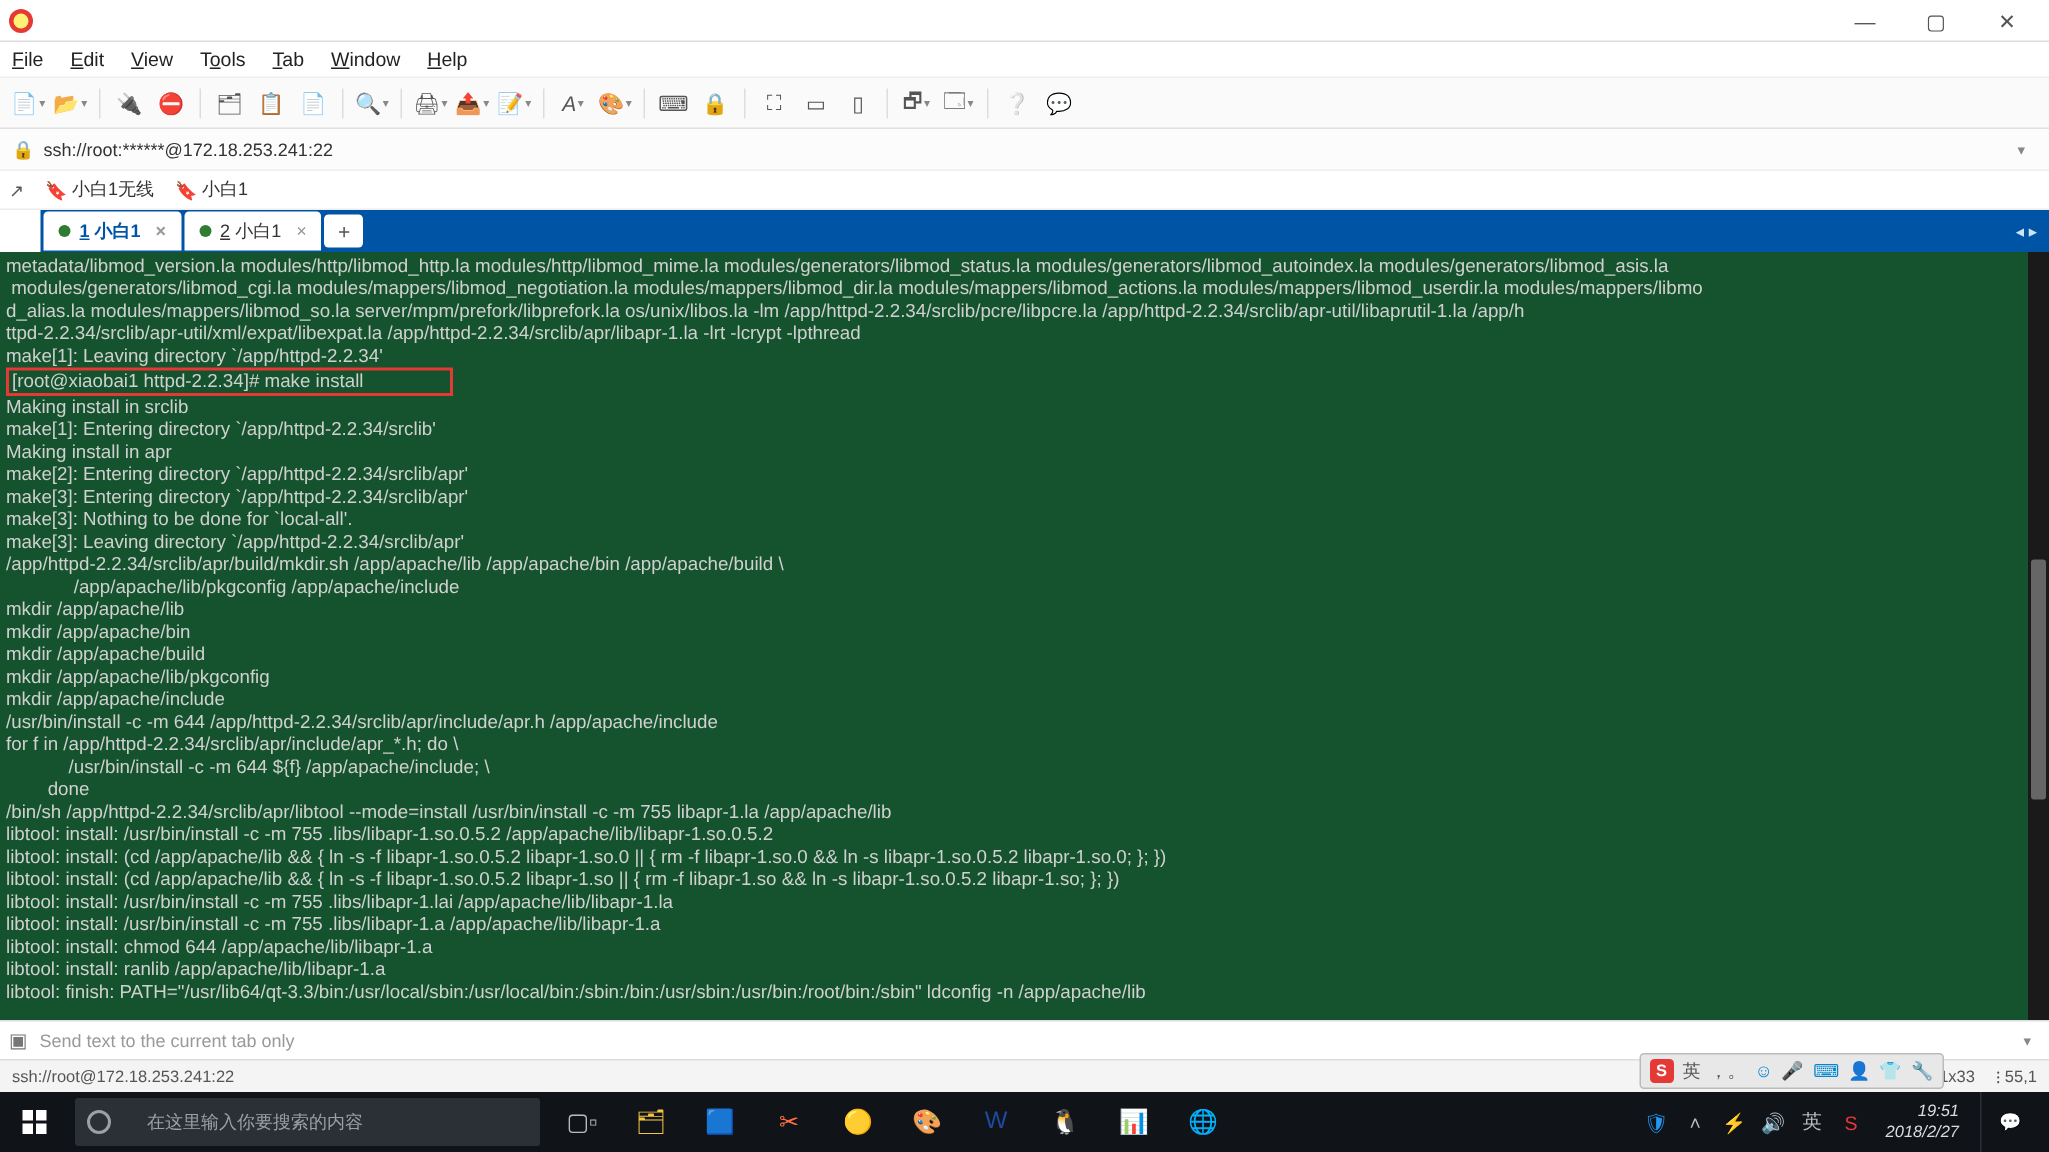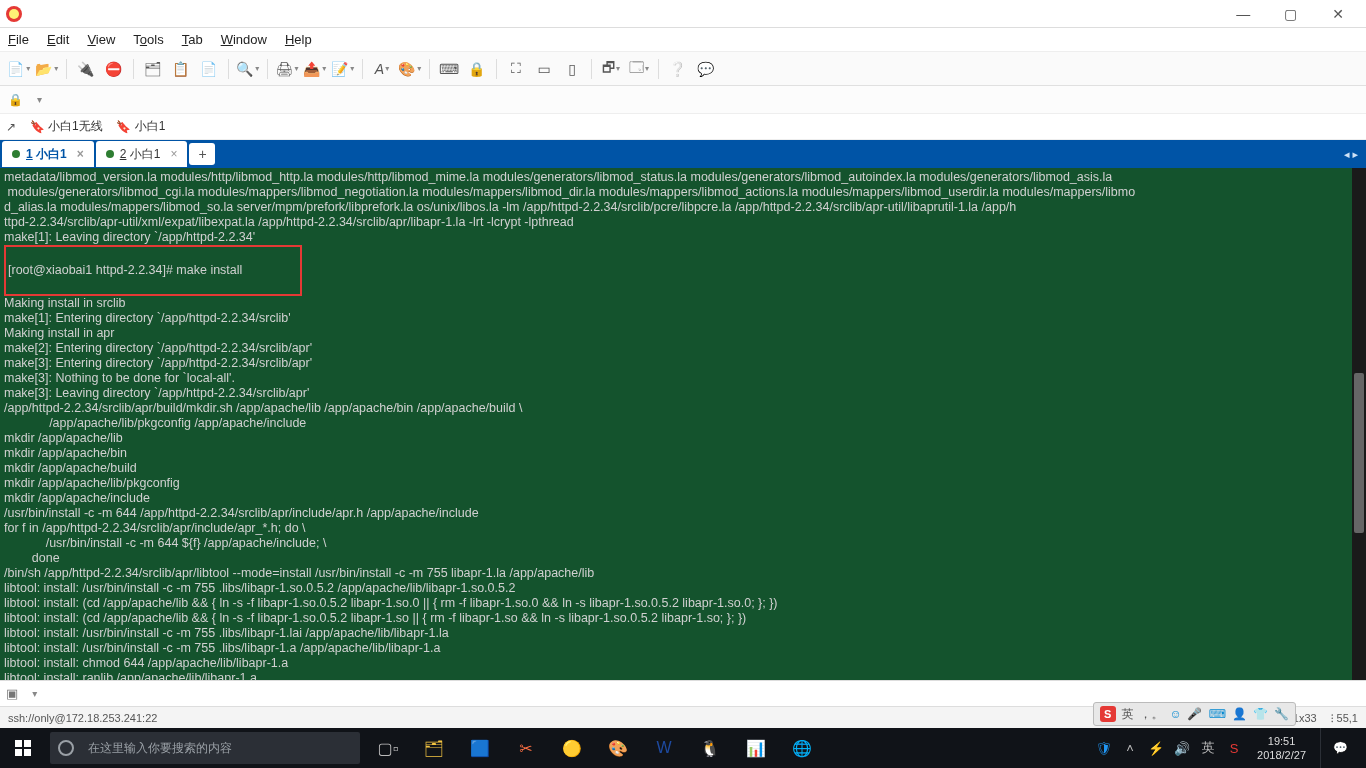"ssh://root:******@172.18.253.241:22" span.url { html: none -> <span>ssh://root:******@172.18.253.241:22</span> }
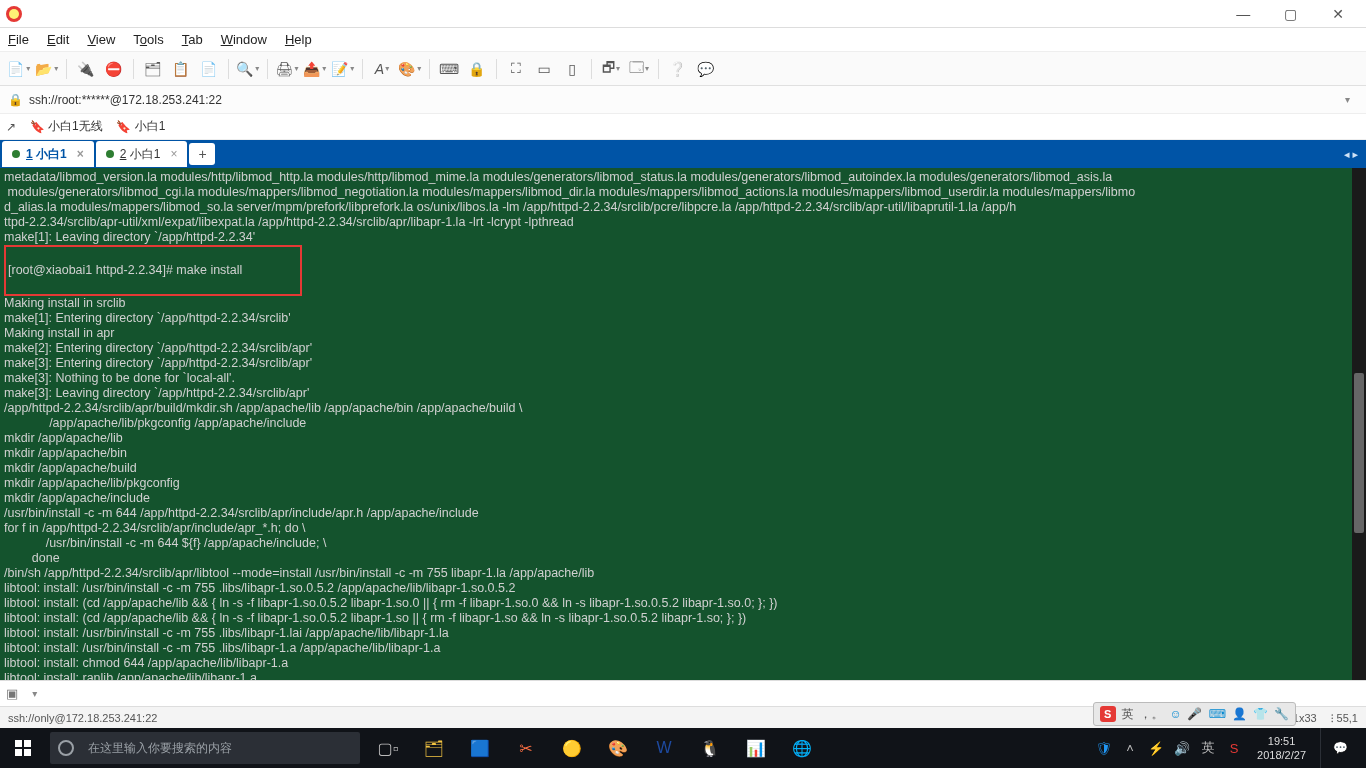"1 小白1" .tabs-bar { margin-left: none -> 27px }
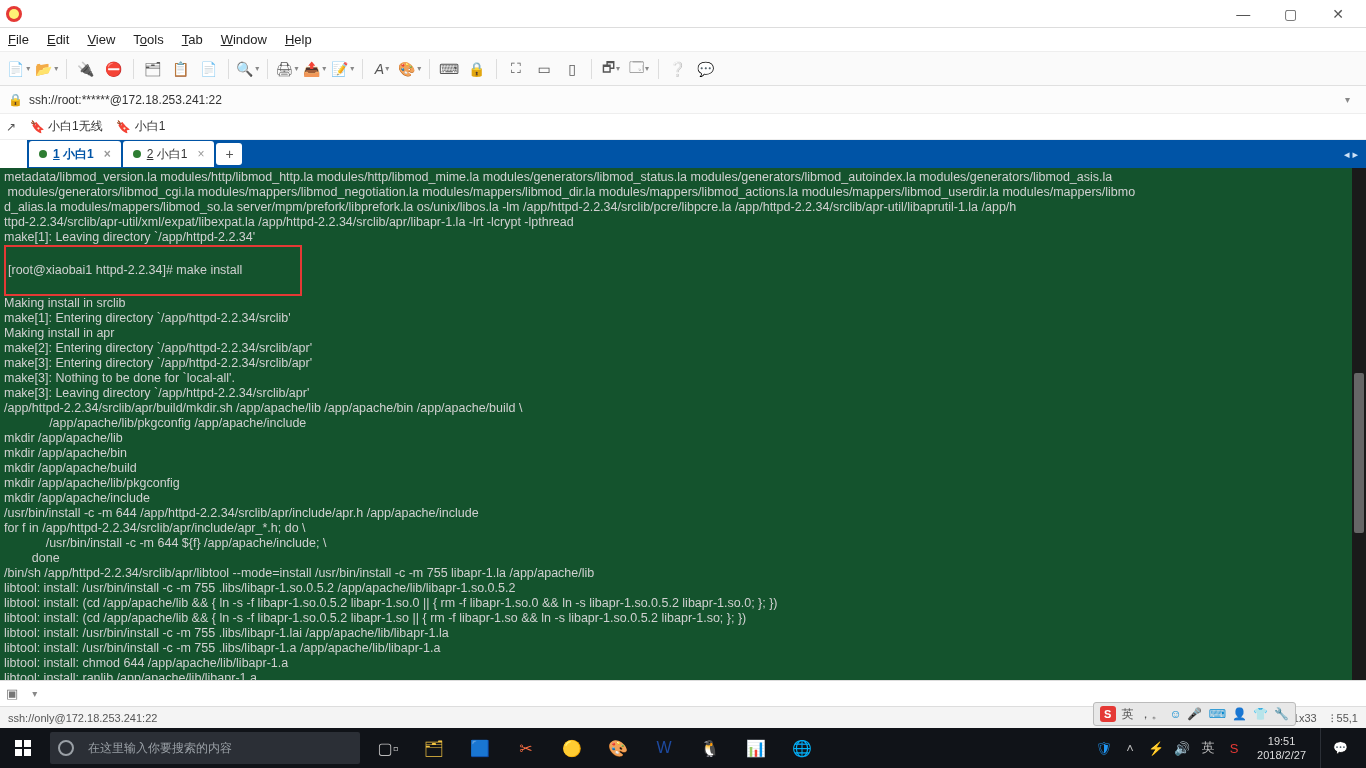"[root@xiaobai1 httpd-2.2.34]# make" .redbox { padding: 16px 2px -> 0 2px }
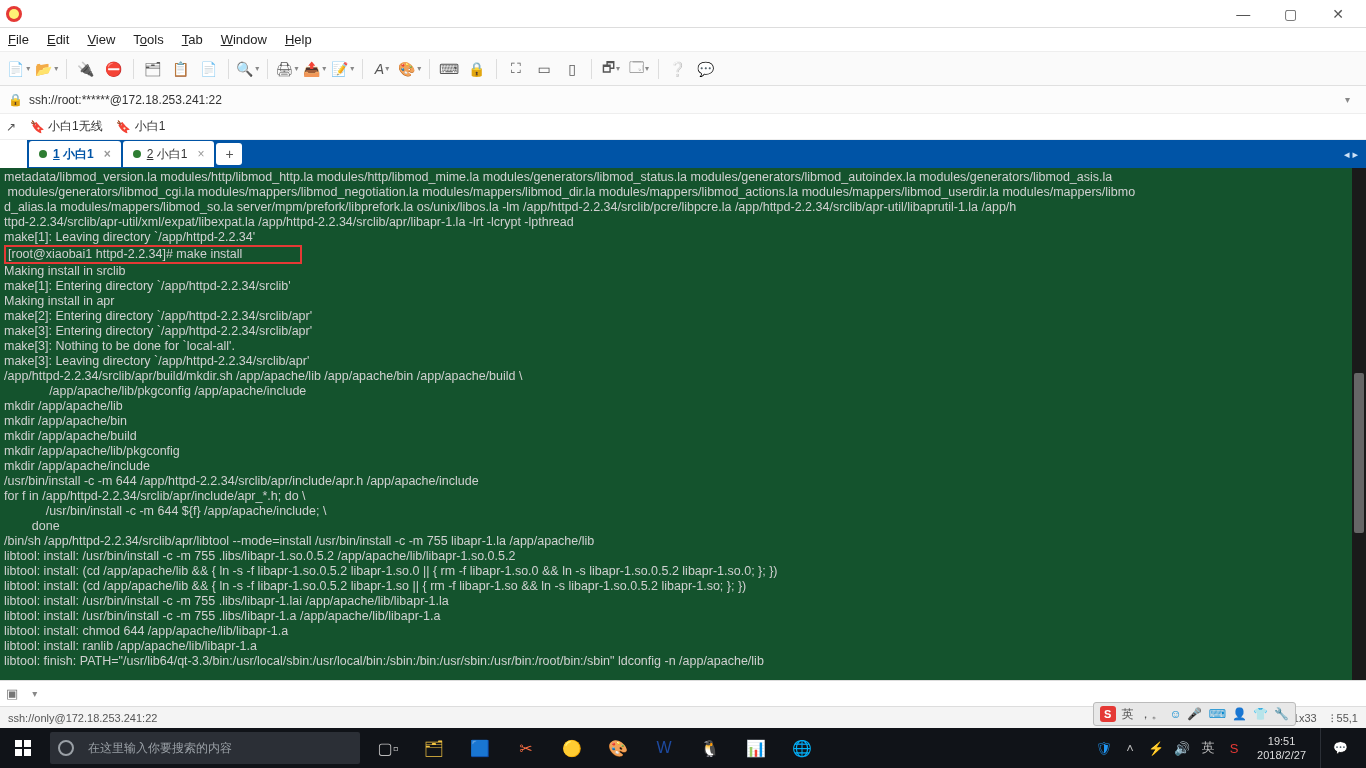"Send text to the current" span.ib-field { html: none -> <span>Send text to the current tab only</span> }
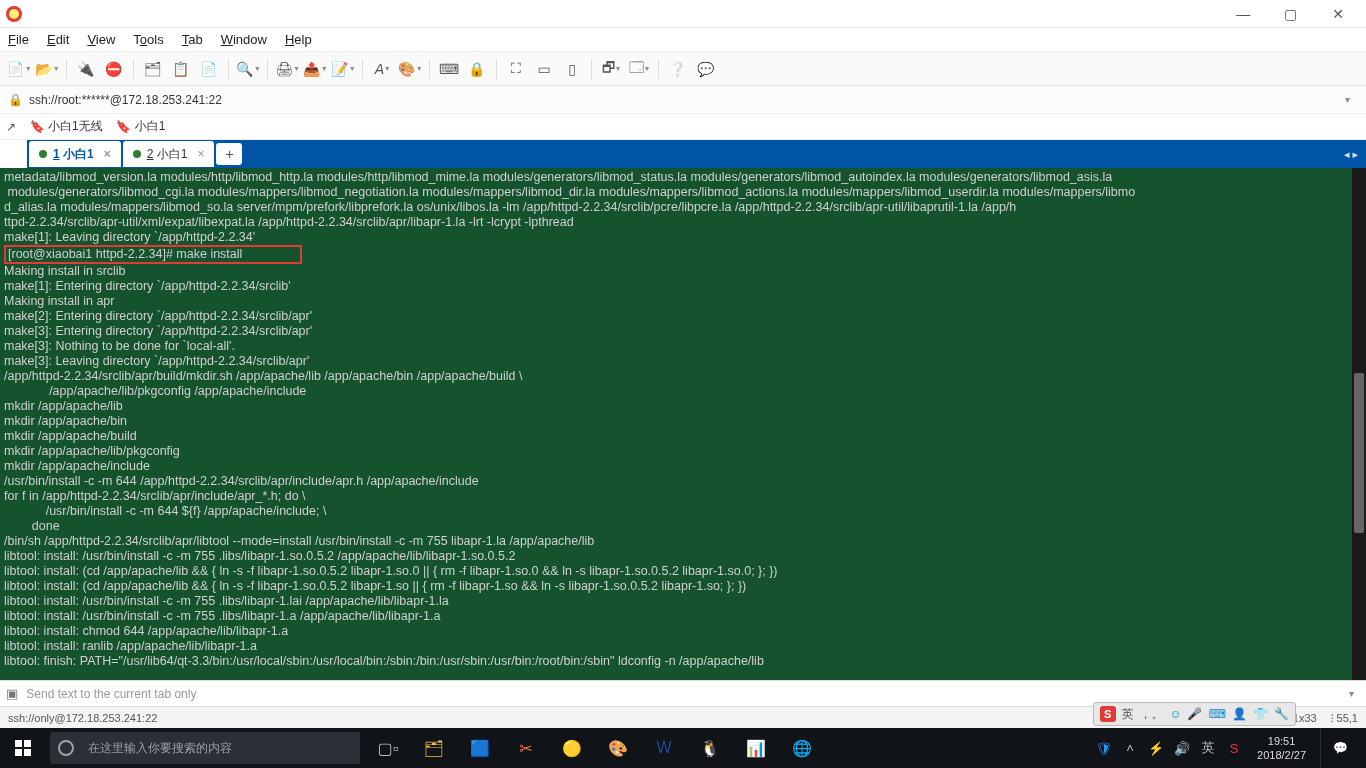"ssh://only@172.18.253.241:22" span.st-item { text: ssh://only@172.18.253.241:22 -> ssh://root@172.18.253.241:22 }
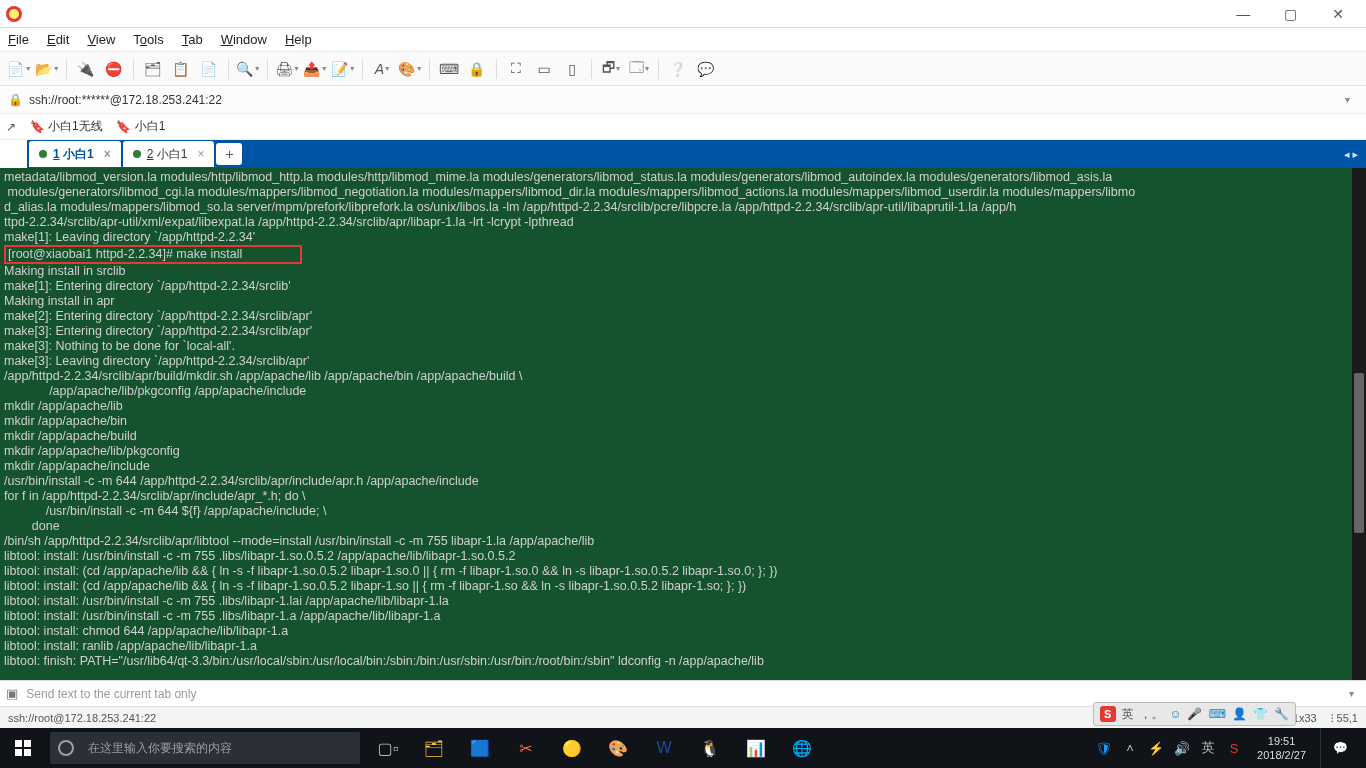"在这里输入你要搜索的内容" .taskbar .search { gap: 14px -> 24px }
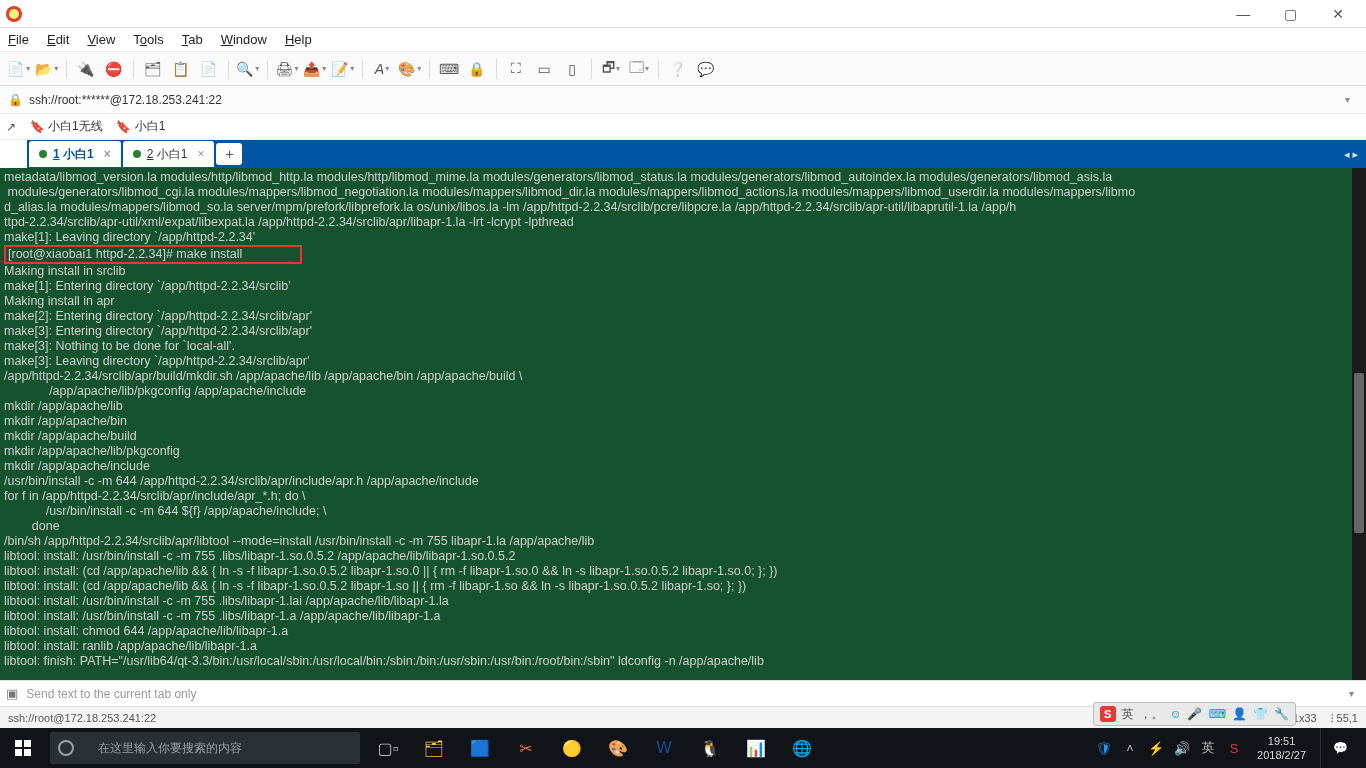"19:51" .tray .clock { font-style: none -> italic; text-align: center -> right }
